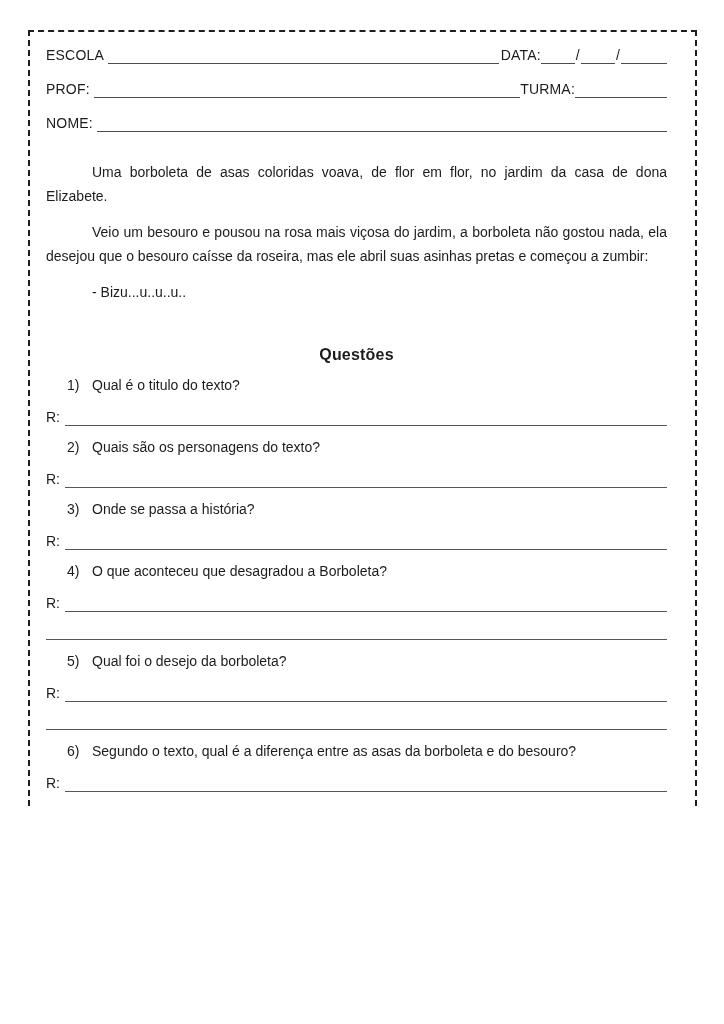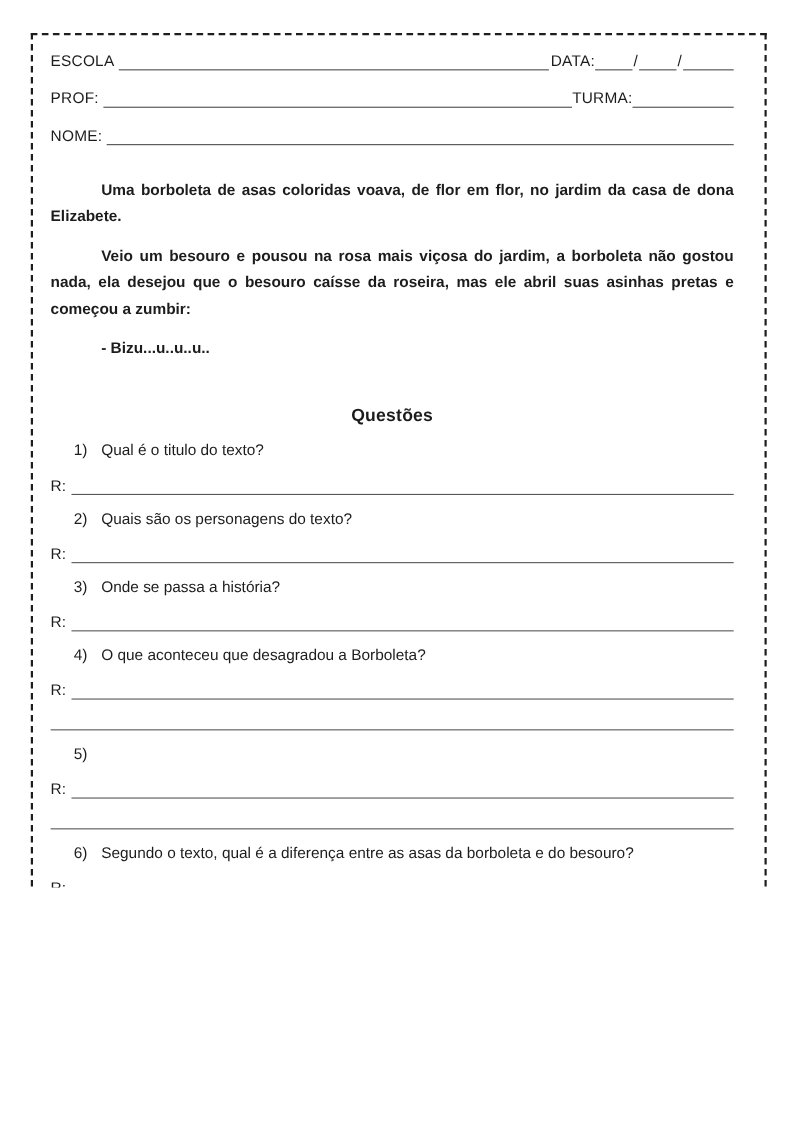"Uma borboleta de asas coloridas" .story p { font-weight: bold -> none }
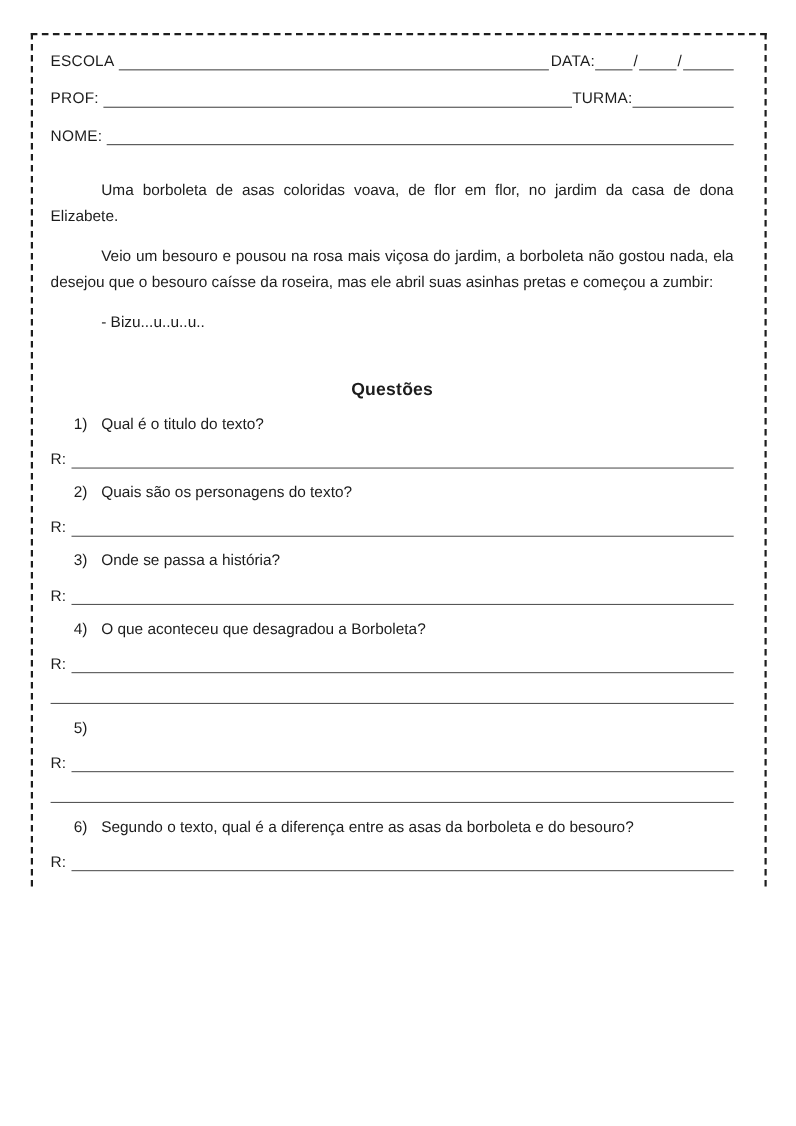"Qual foi o desejo da" span.q-text { html: none -> <span>Qual foi o desejo da borboleta?</span> }
